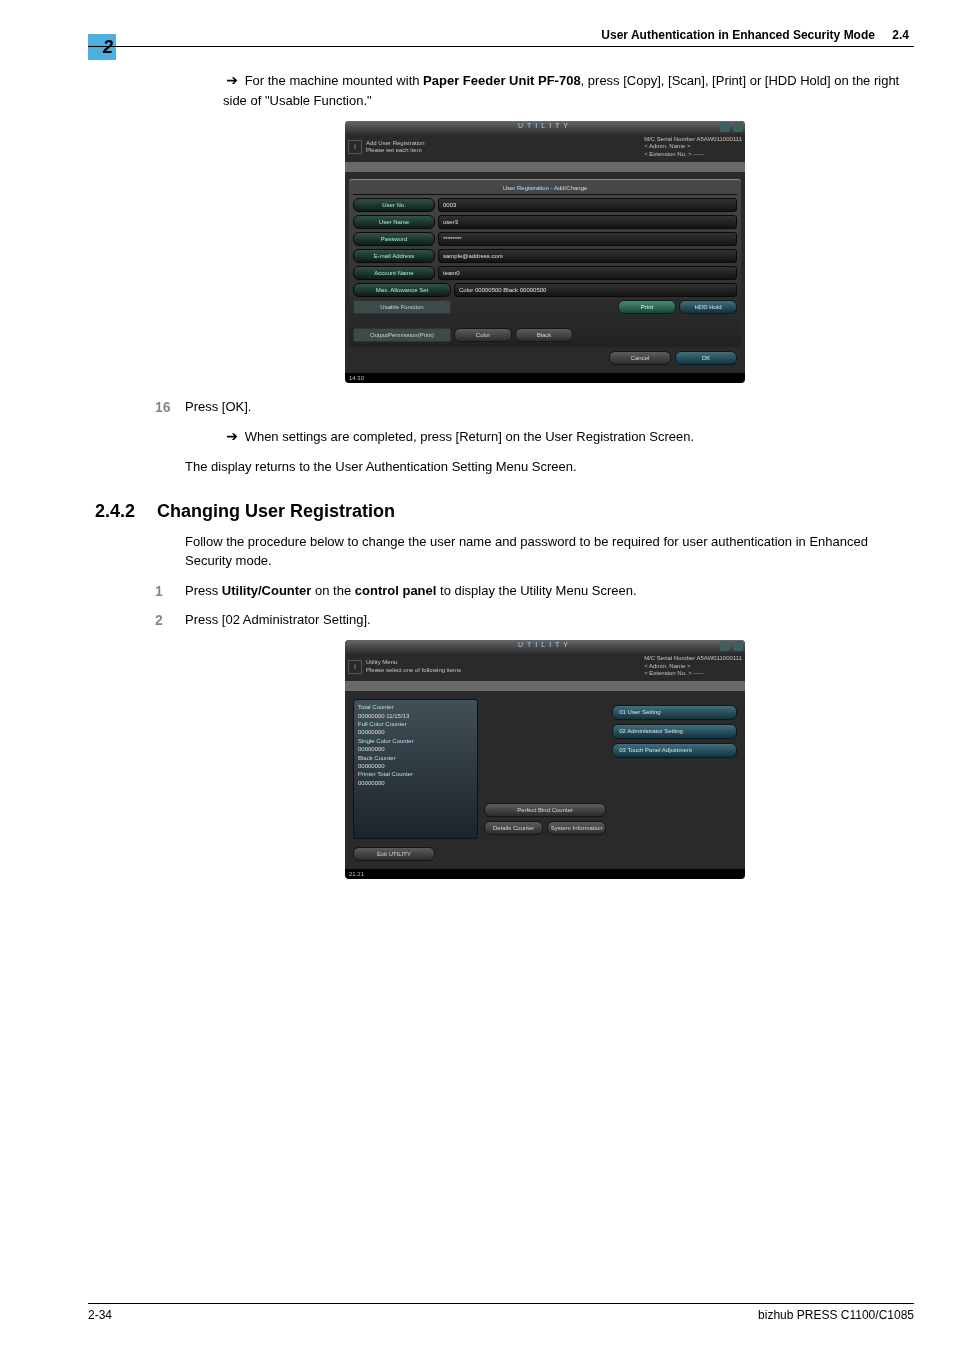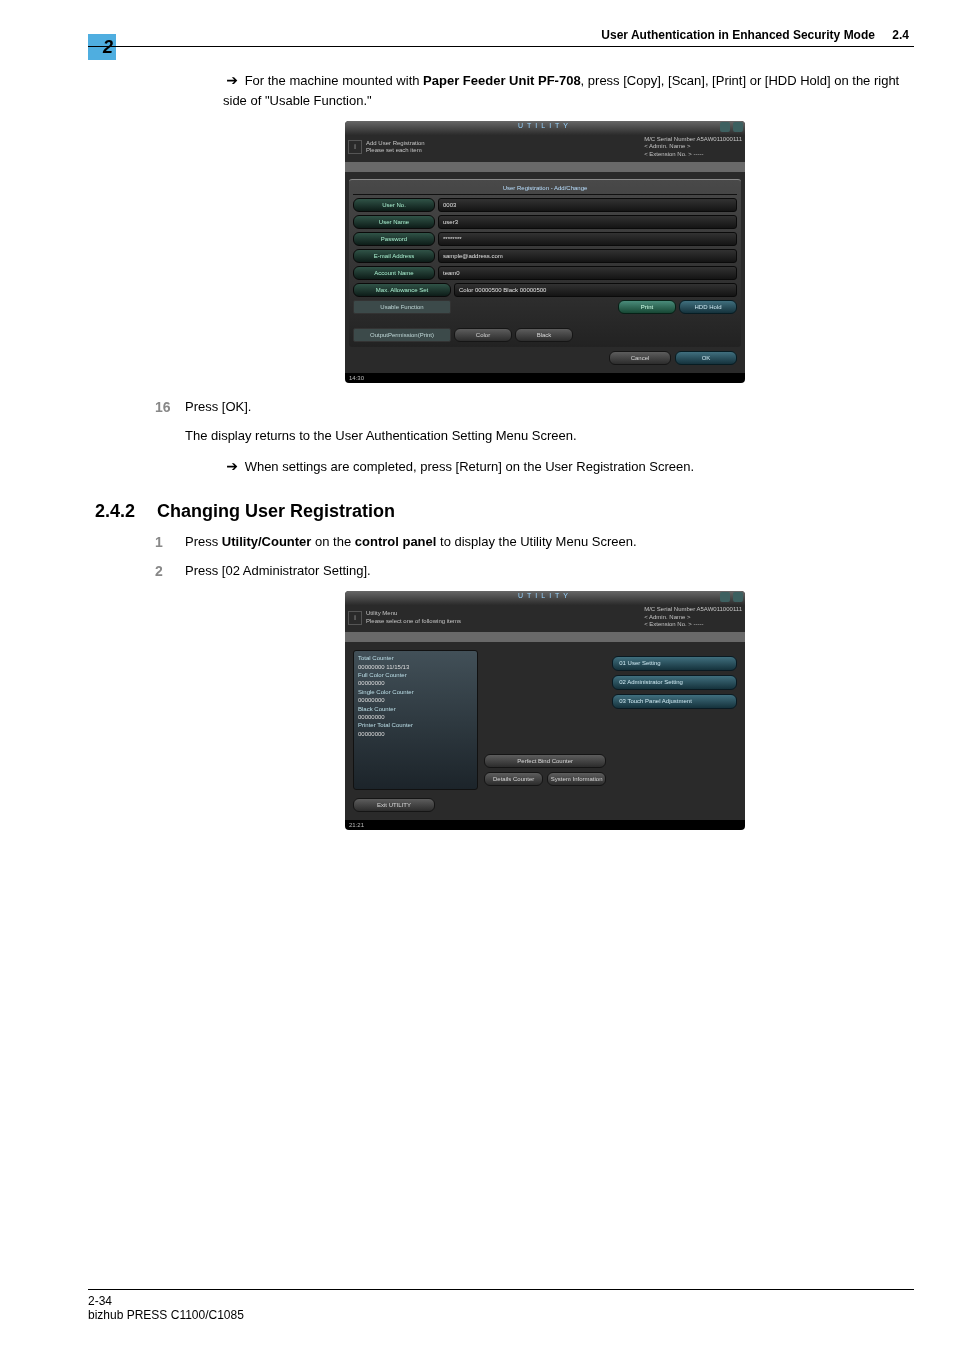"The display returns to the" div.para { order: before "➔ When settings are completed," -> after "➔ When settings are completed," }
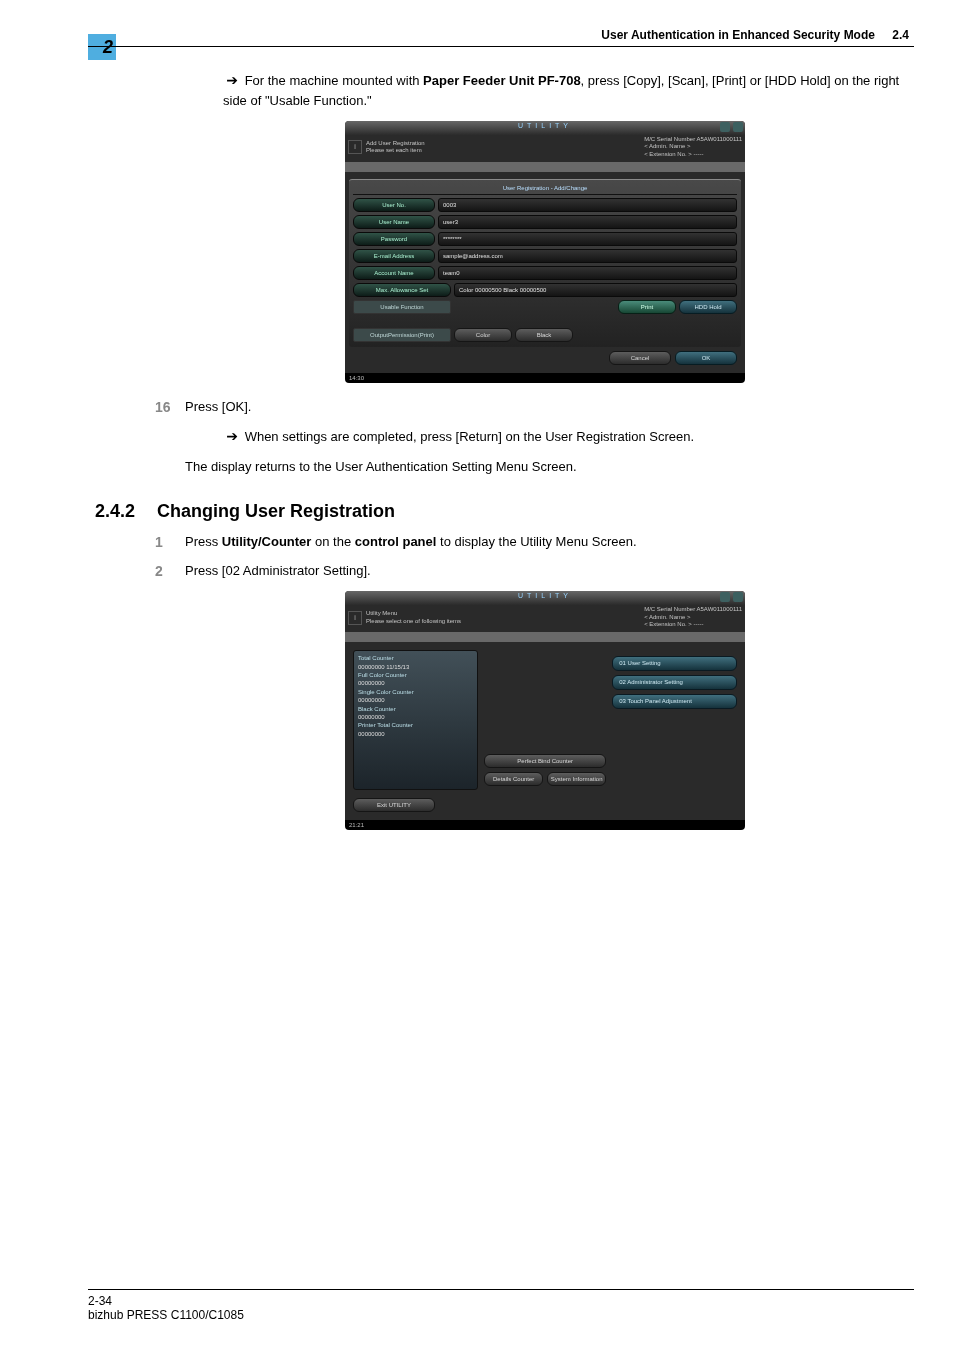"Follow the procedure below to" div.para { html: none -> <div>Follow the procedure below to change the user name and password to be required for user authentication in Enhanced Security mode.</div> }
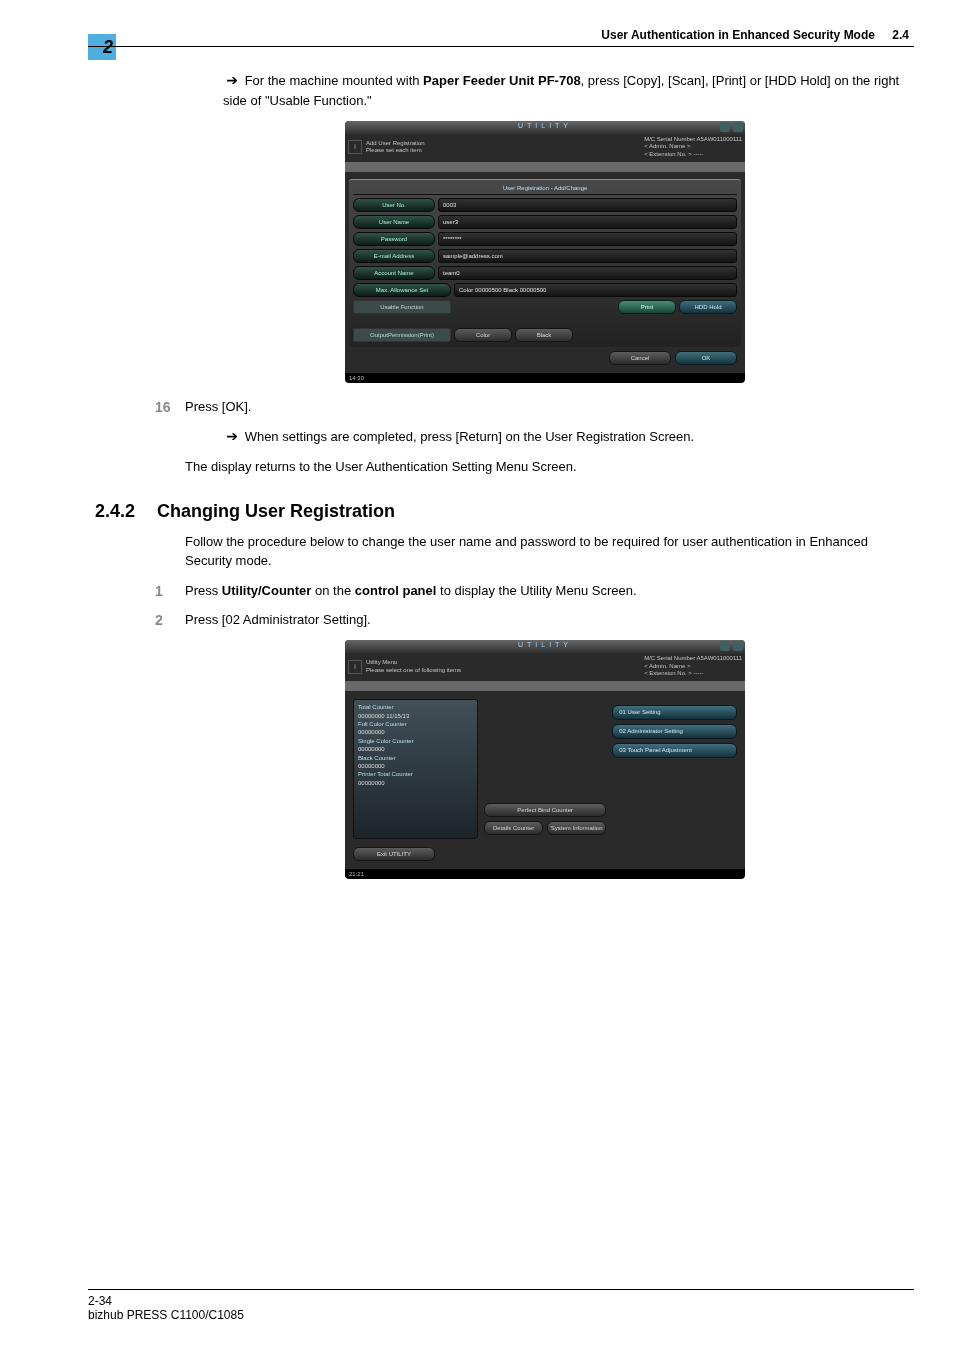"2-34" .pg-footer { flex-direction: column -> none }
